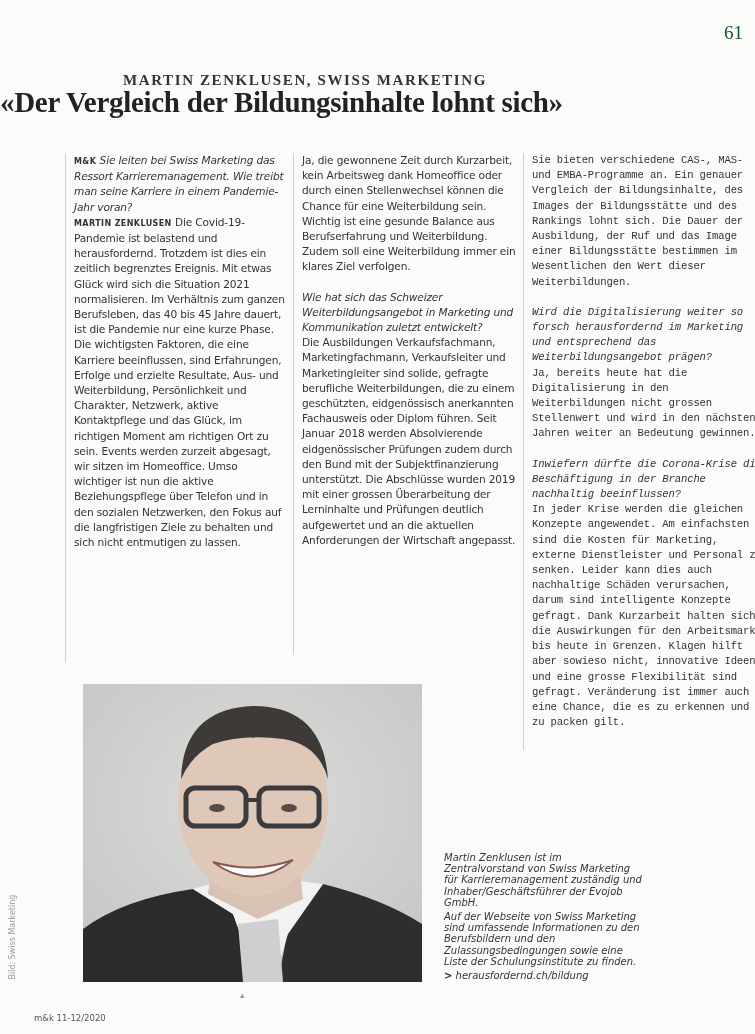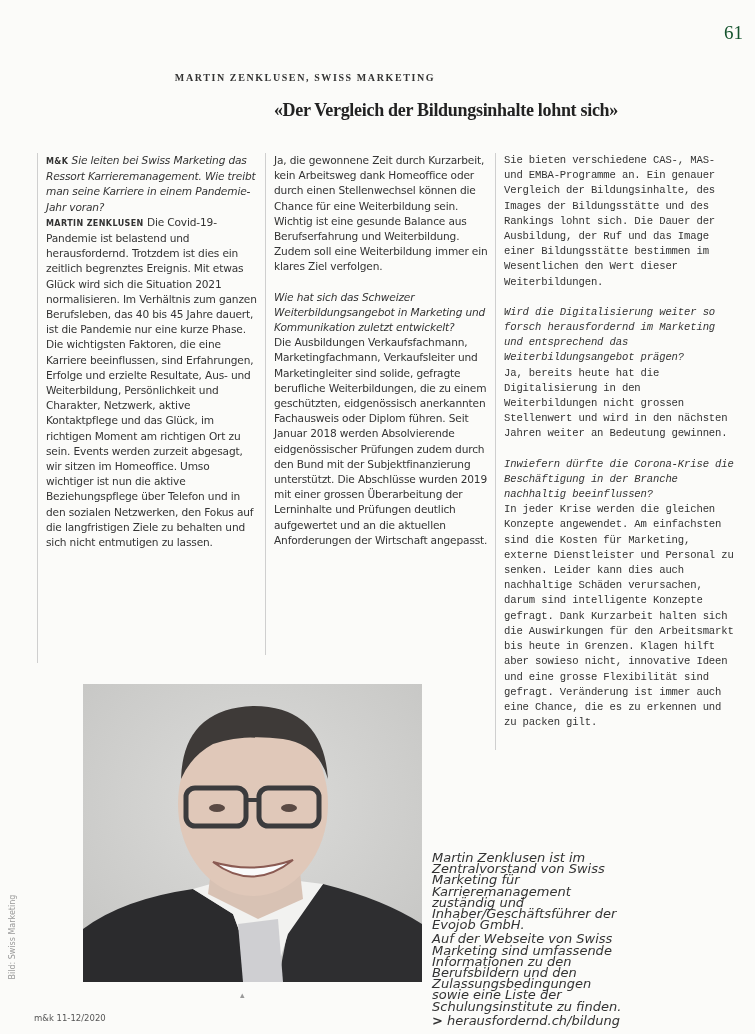"MARTIN ZENKLUSEN, SWISS MARKETING" .kicker { font-size: 10px -> 15px }
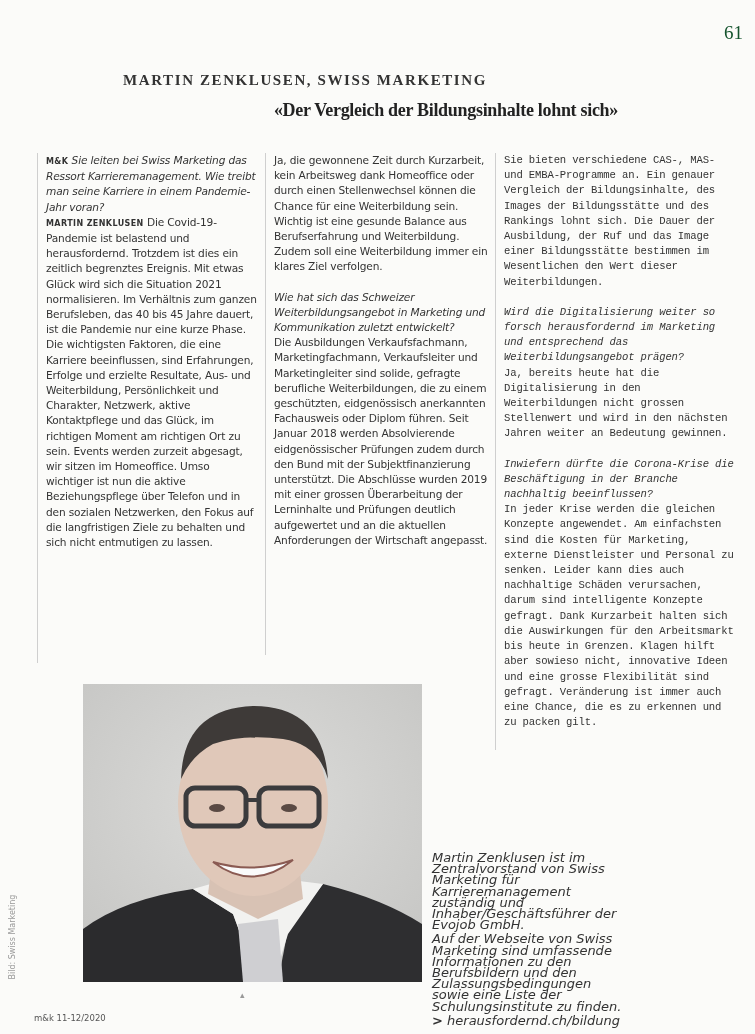"«Der Vergleich der Bildungsinhalte lohnt" .headline { font-size: 18px -> 29px; margin: 8px -> 0; text-align: right -> left }
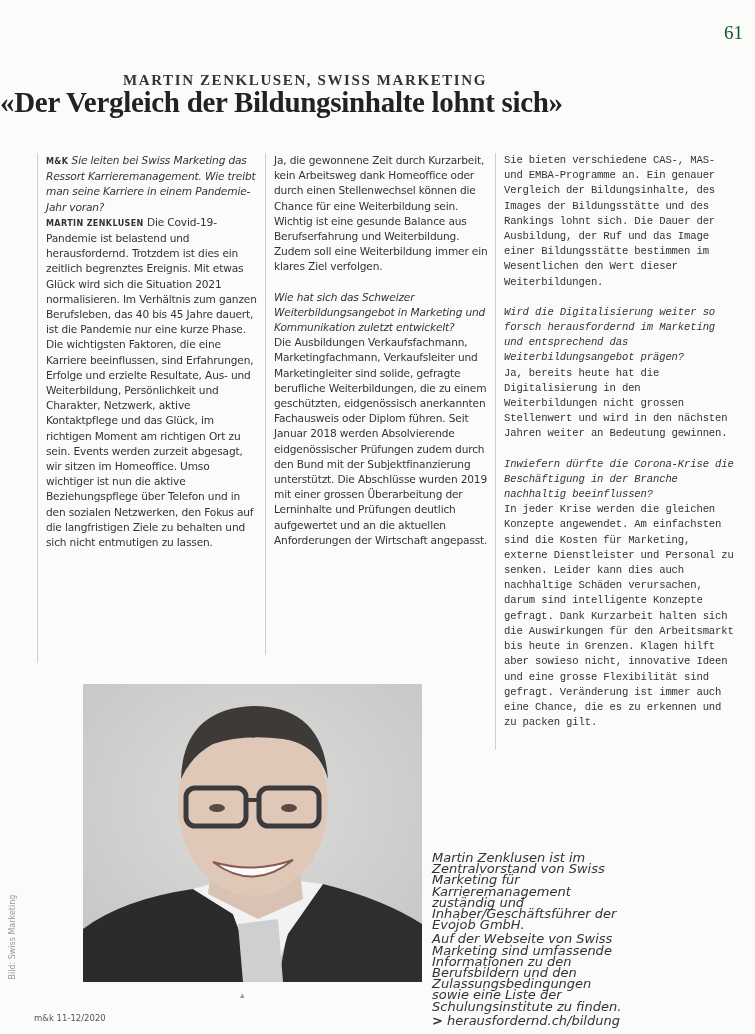"M&K Sie leiten bei Swiss" .col { margin-left: none -> 28px }
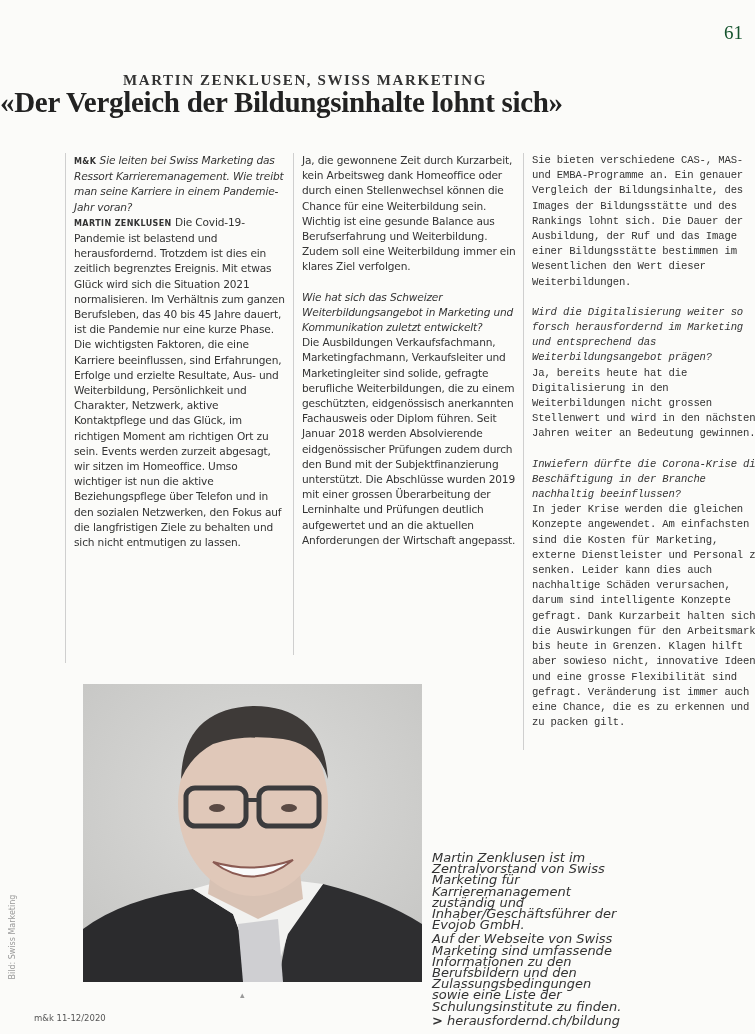"Martin Zenklusen ist im Zentralvorstand" .caption { font-size: 13px -> 10px; left: 432px -> 444px }
